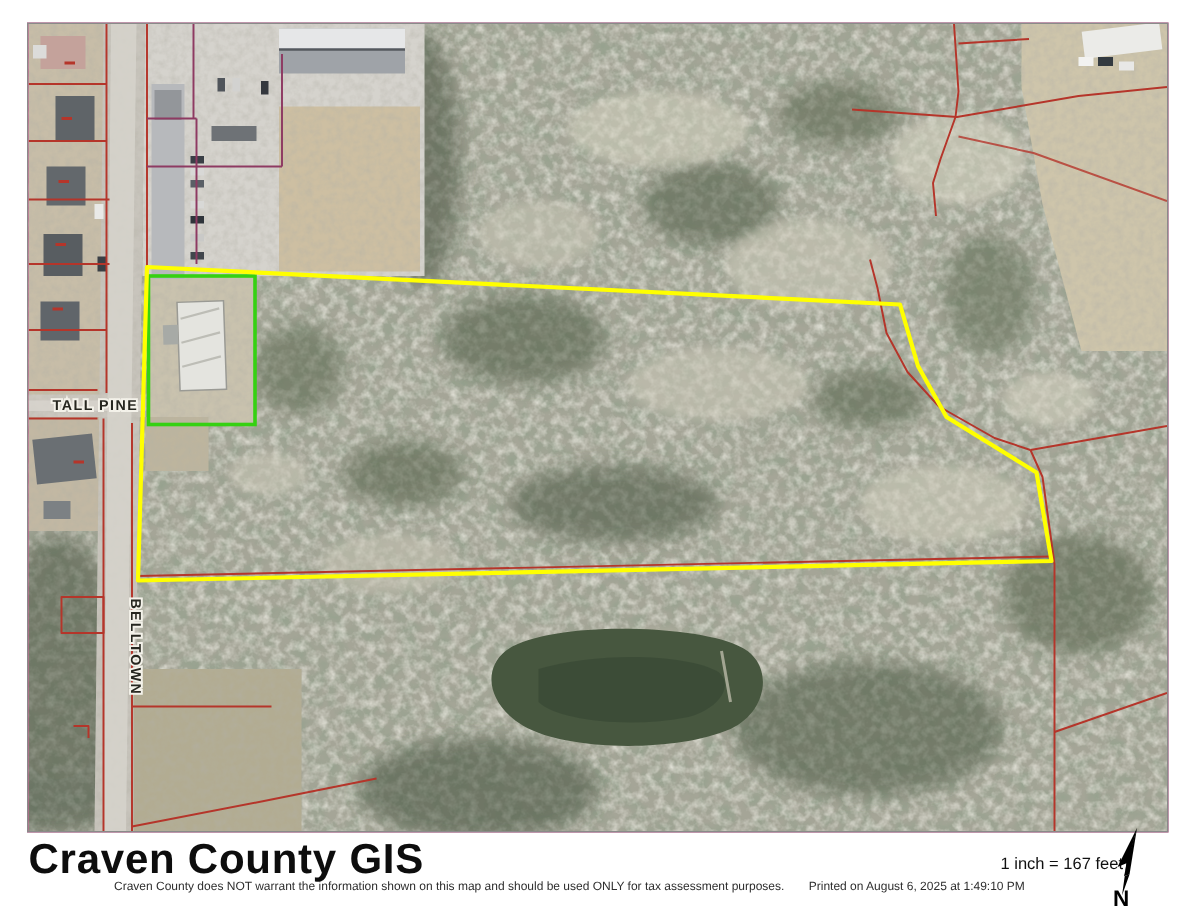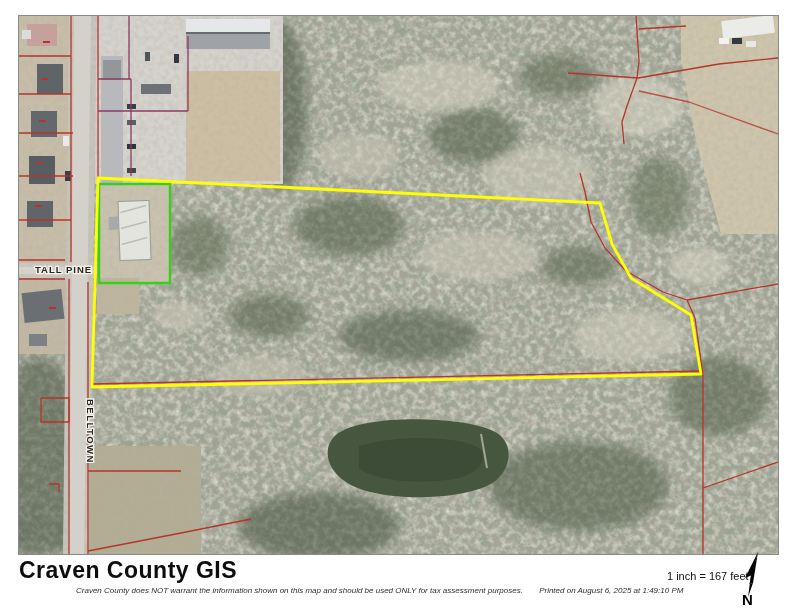"Craven County GIS" .footer-title { font-size: 23px -> 28px }
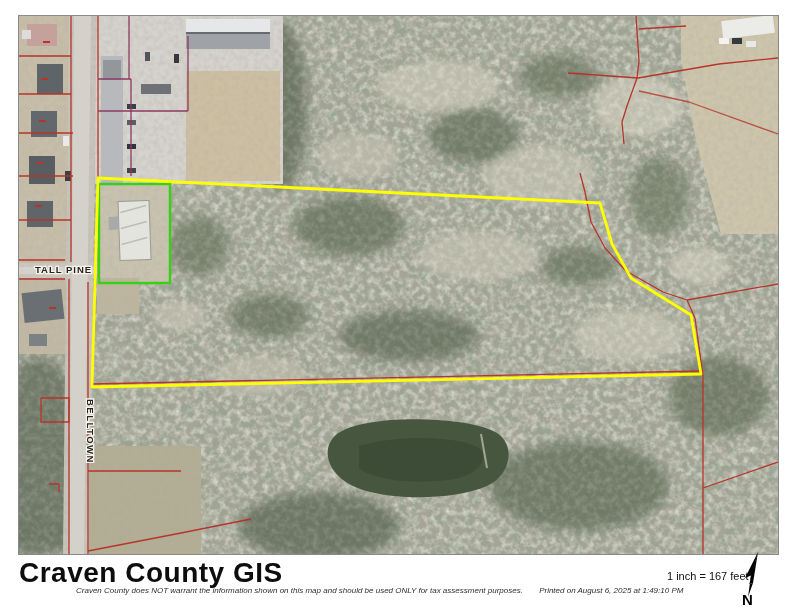"Craven County does NOT warrant" .disclaimer { font-style: italic -> none }
